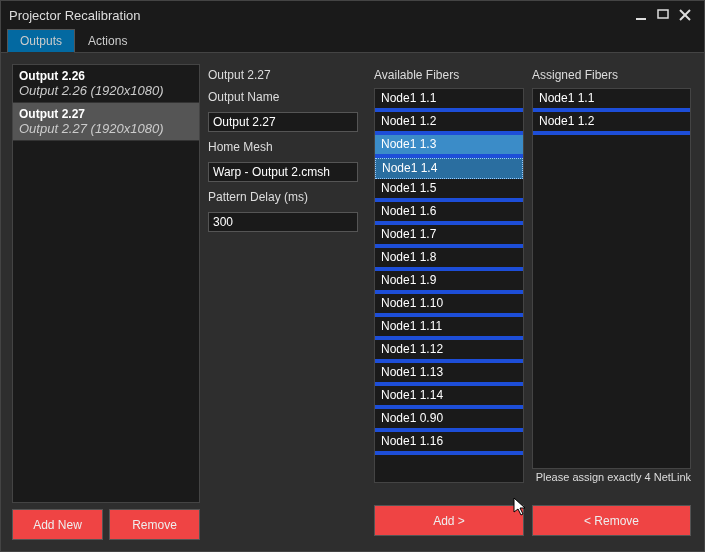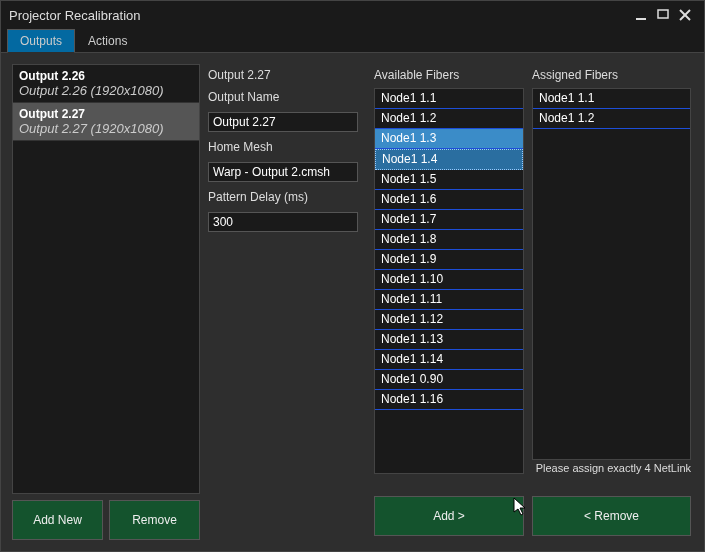"Node1 1.1" .fiber-item { border-bottom: 1px solid #1d4ed8 -> 4px solid #1d4ed8 }
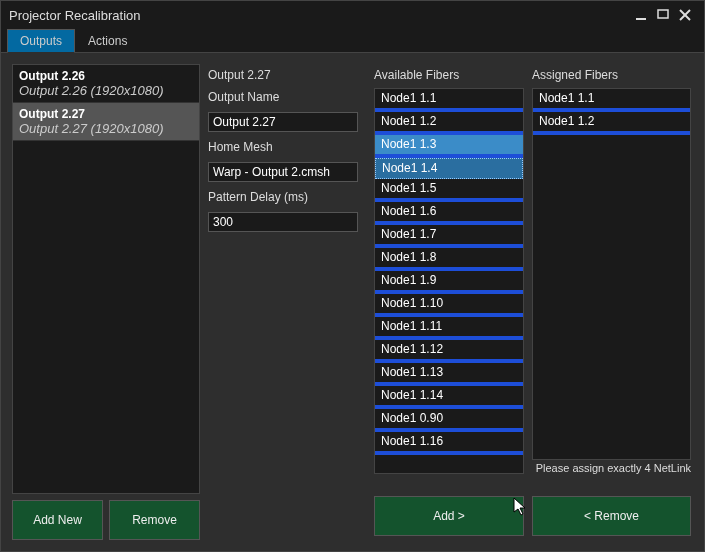"Add New" .btn { background: #14532d -> #ef4444; height: 40px -> 31px }
